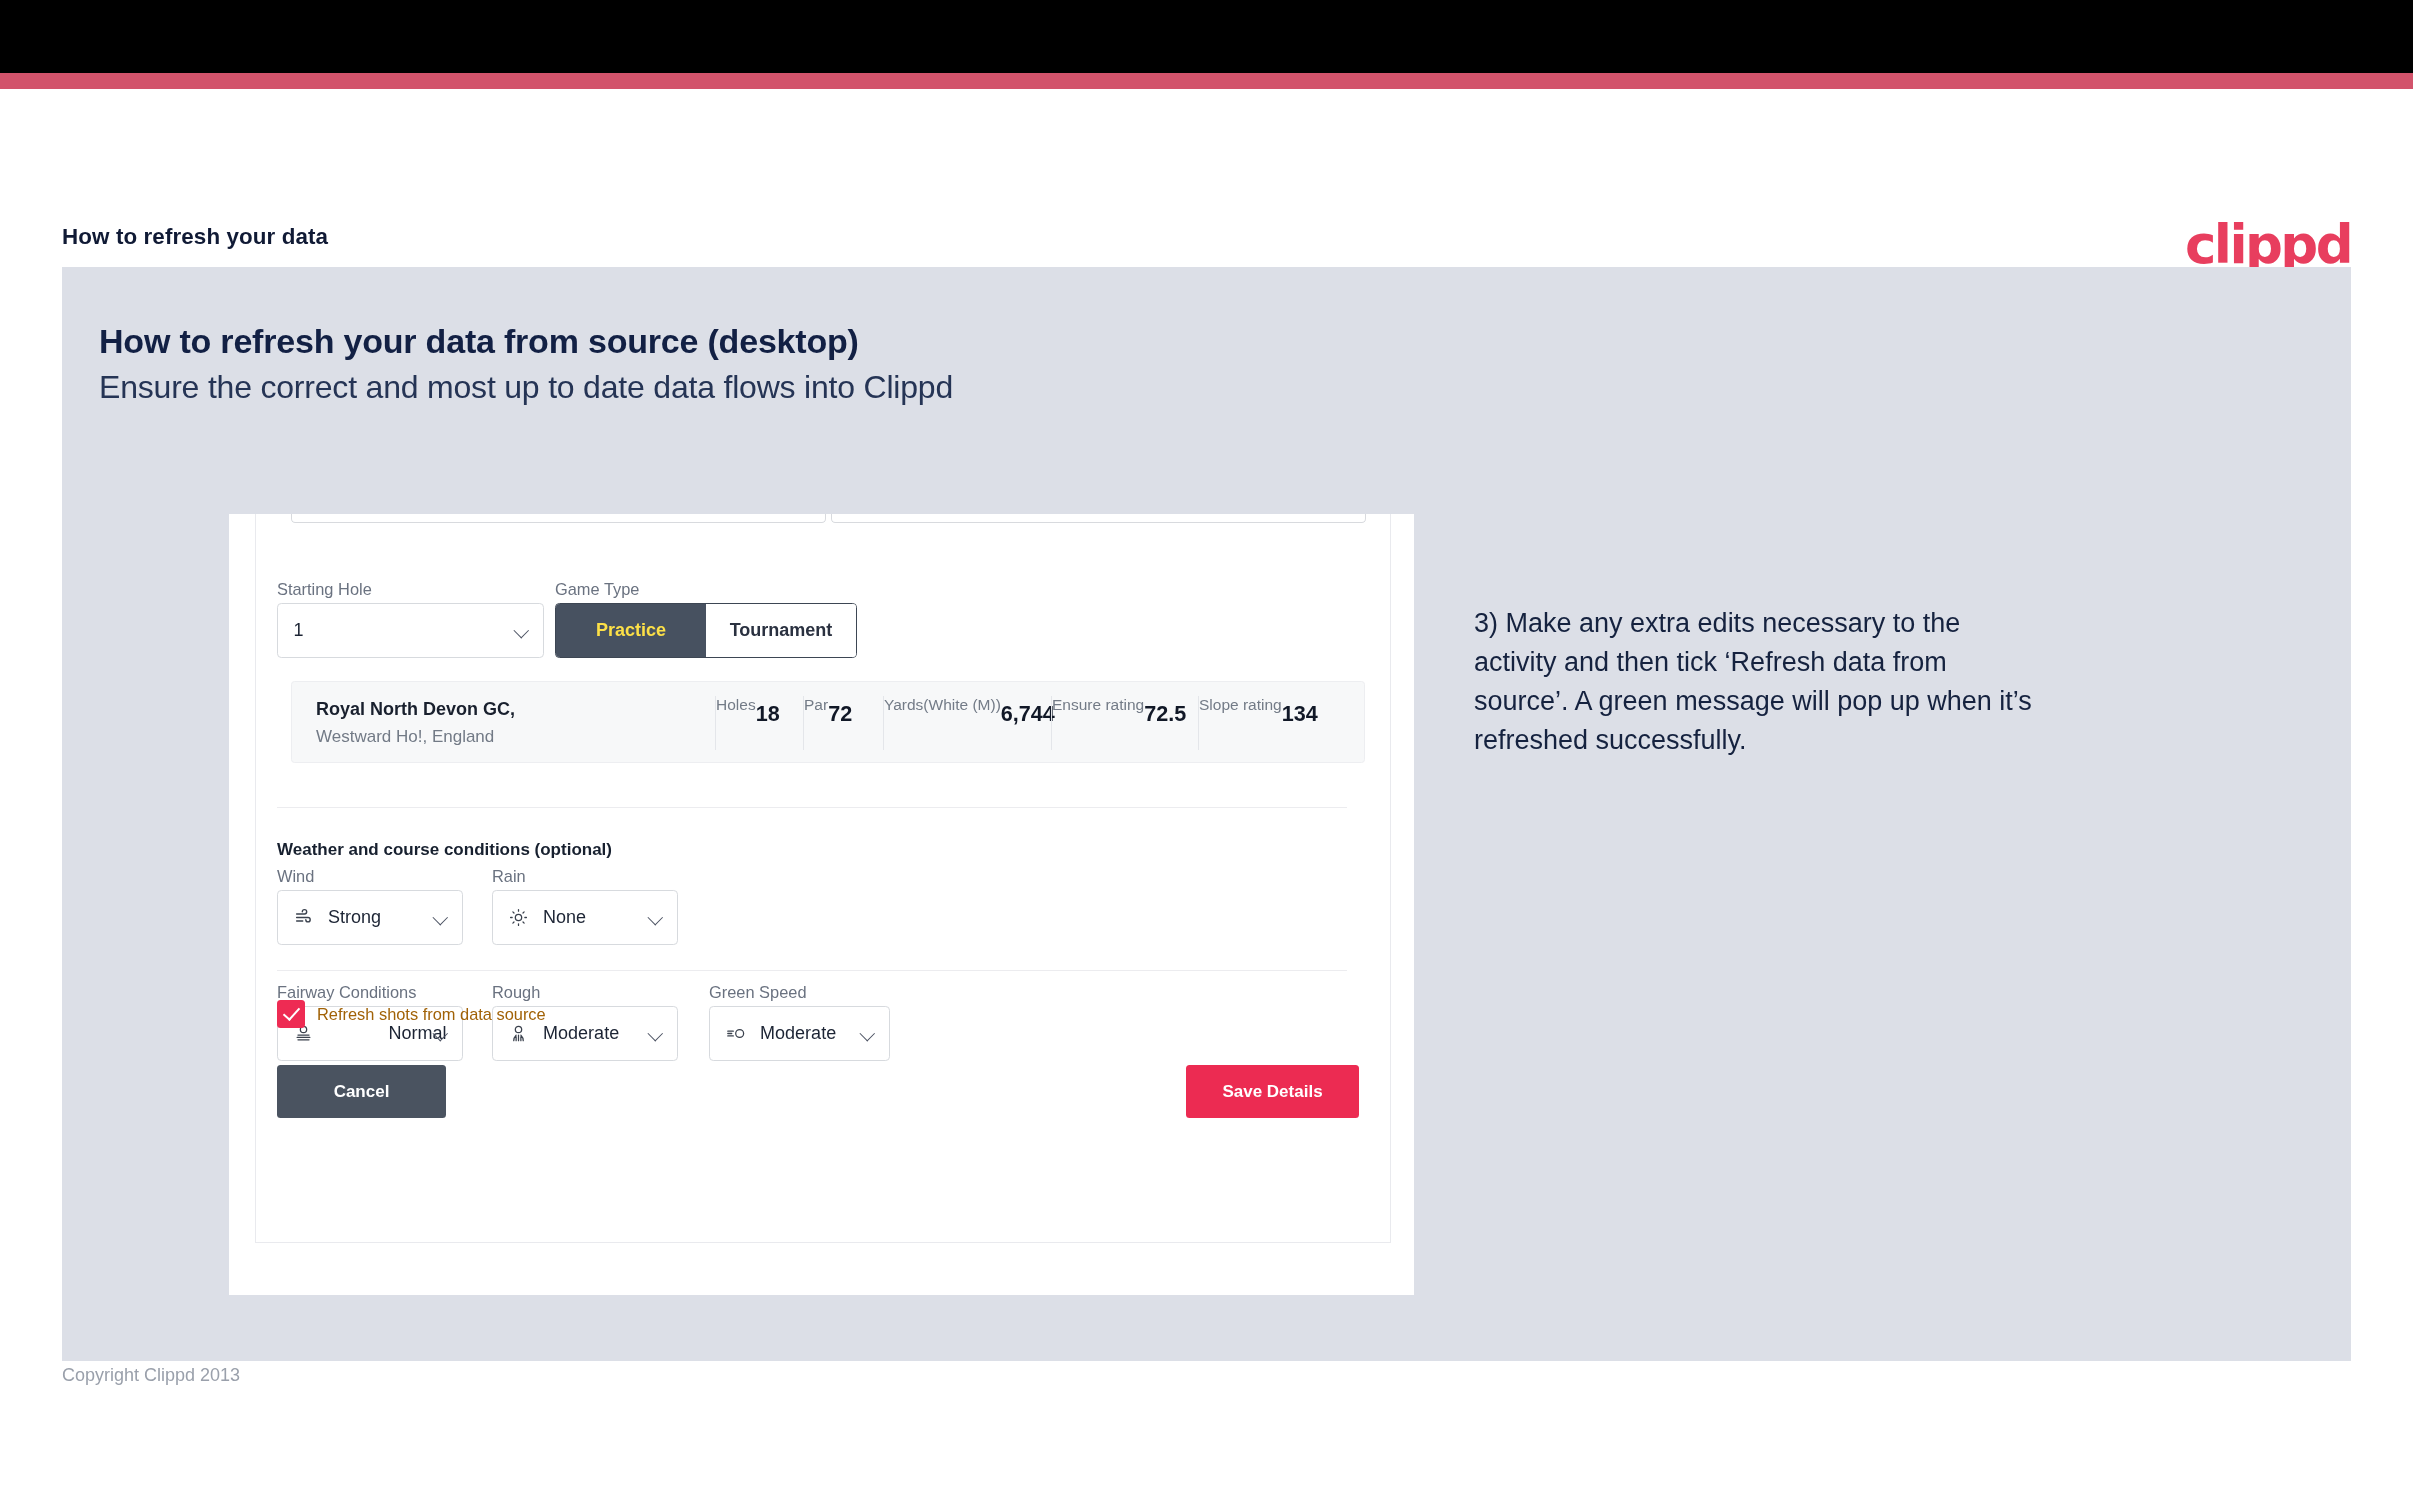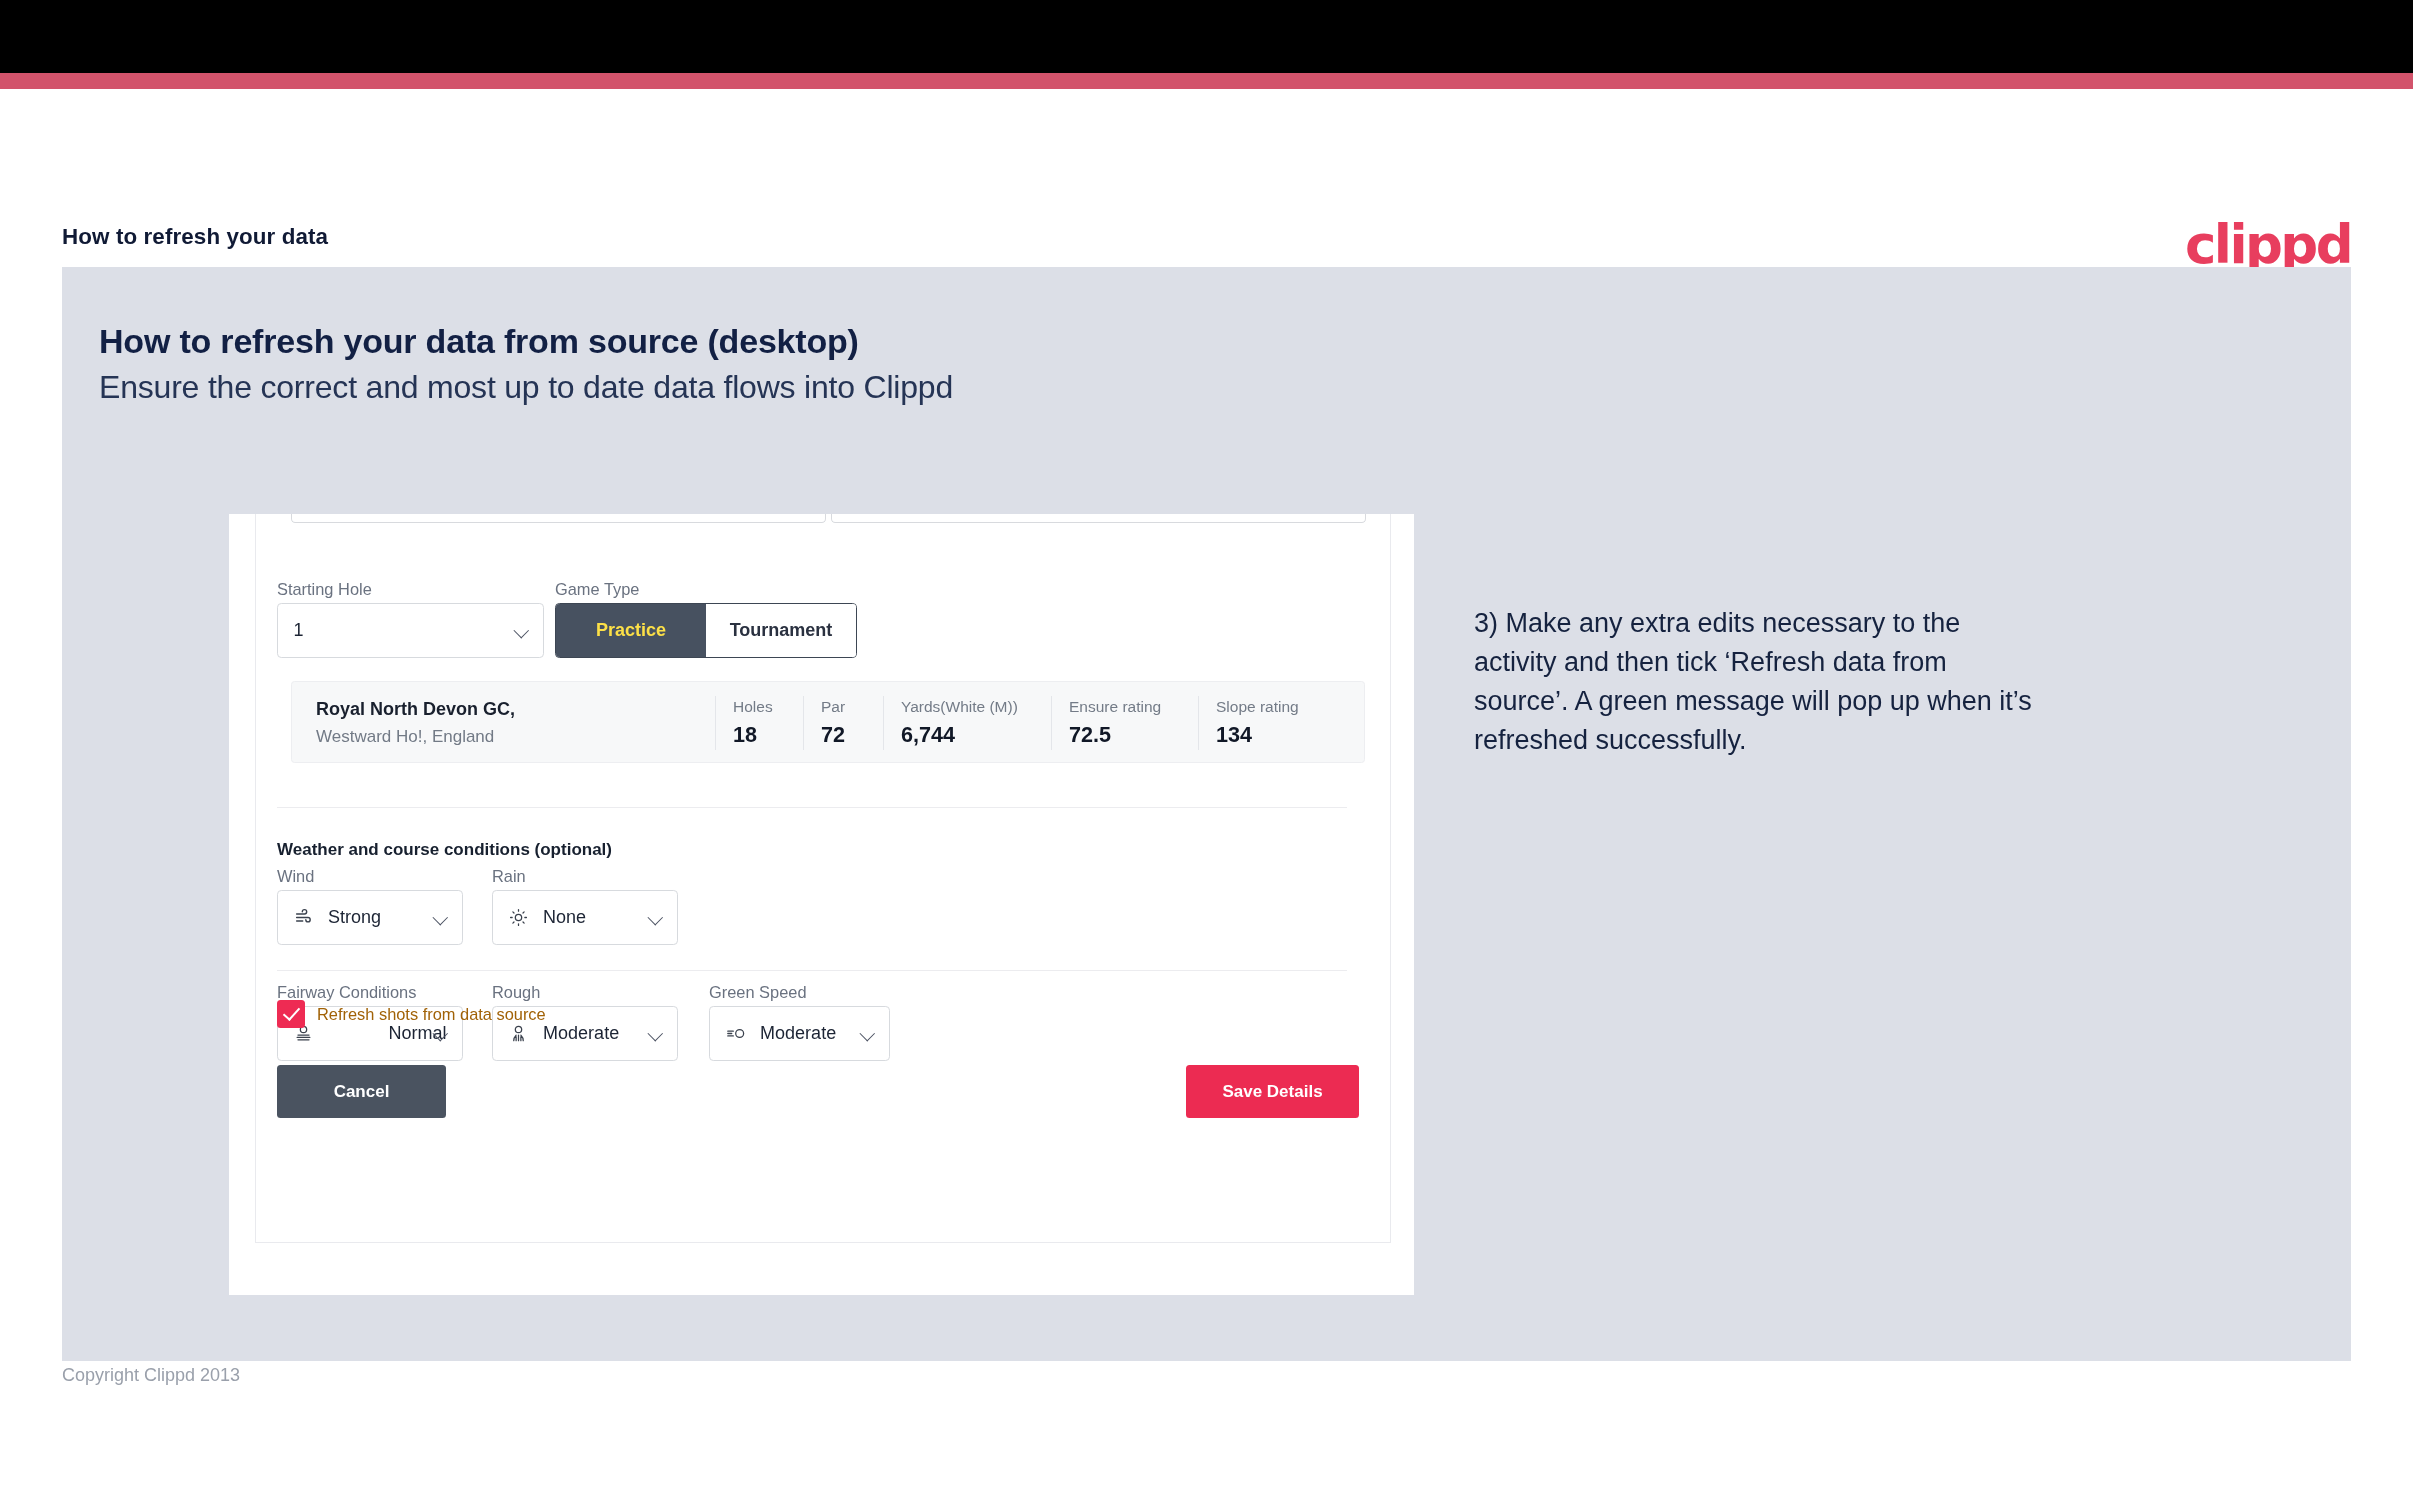"Holes" .stat { flex-direction: column -> row; padding-left: 17px -> none }
